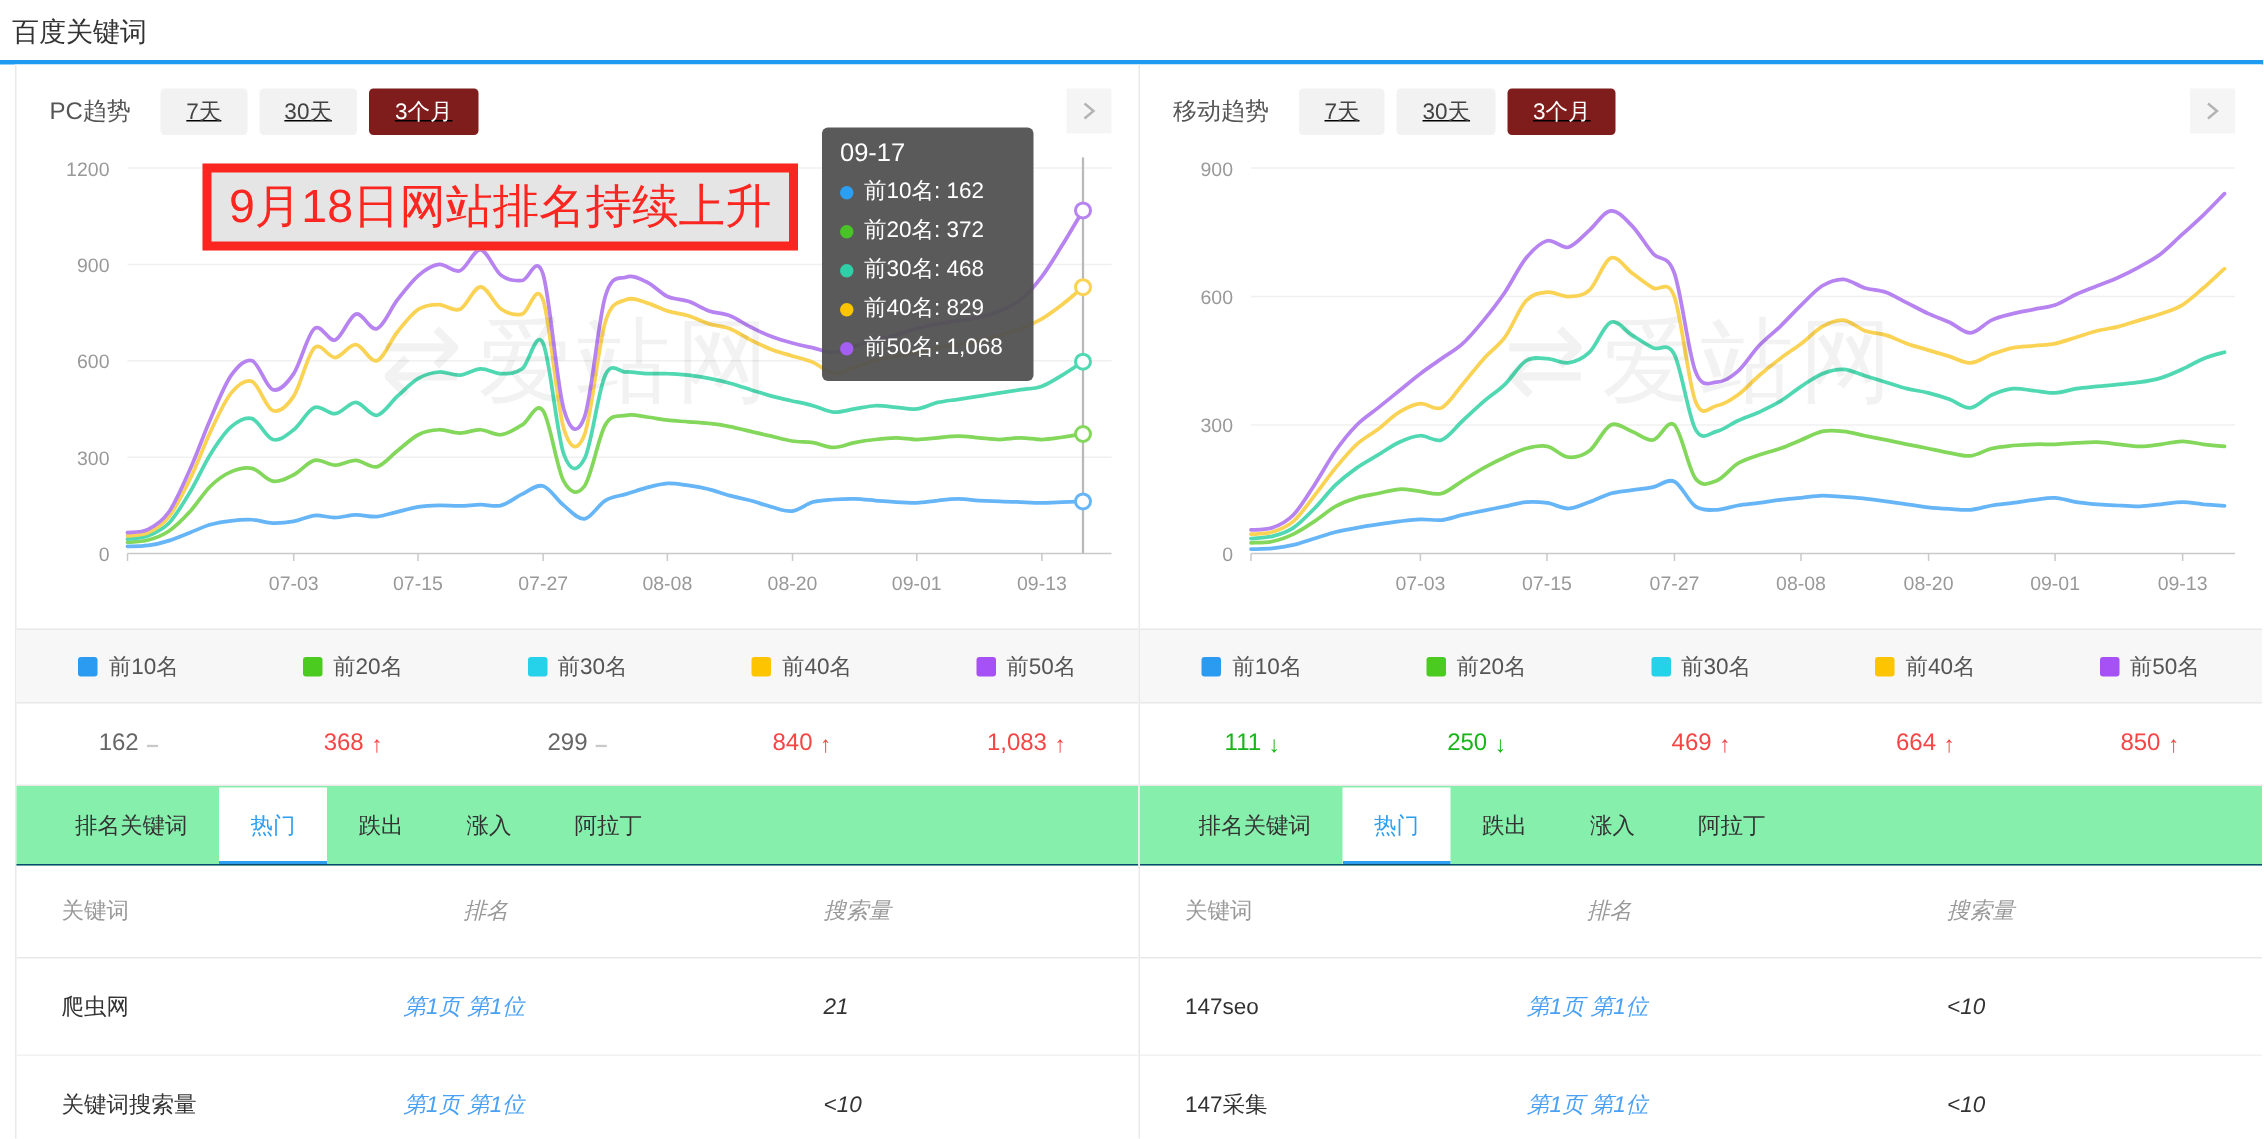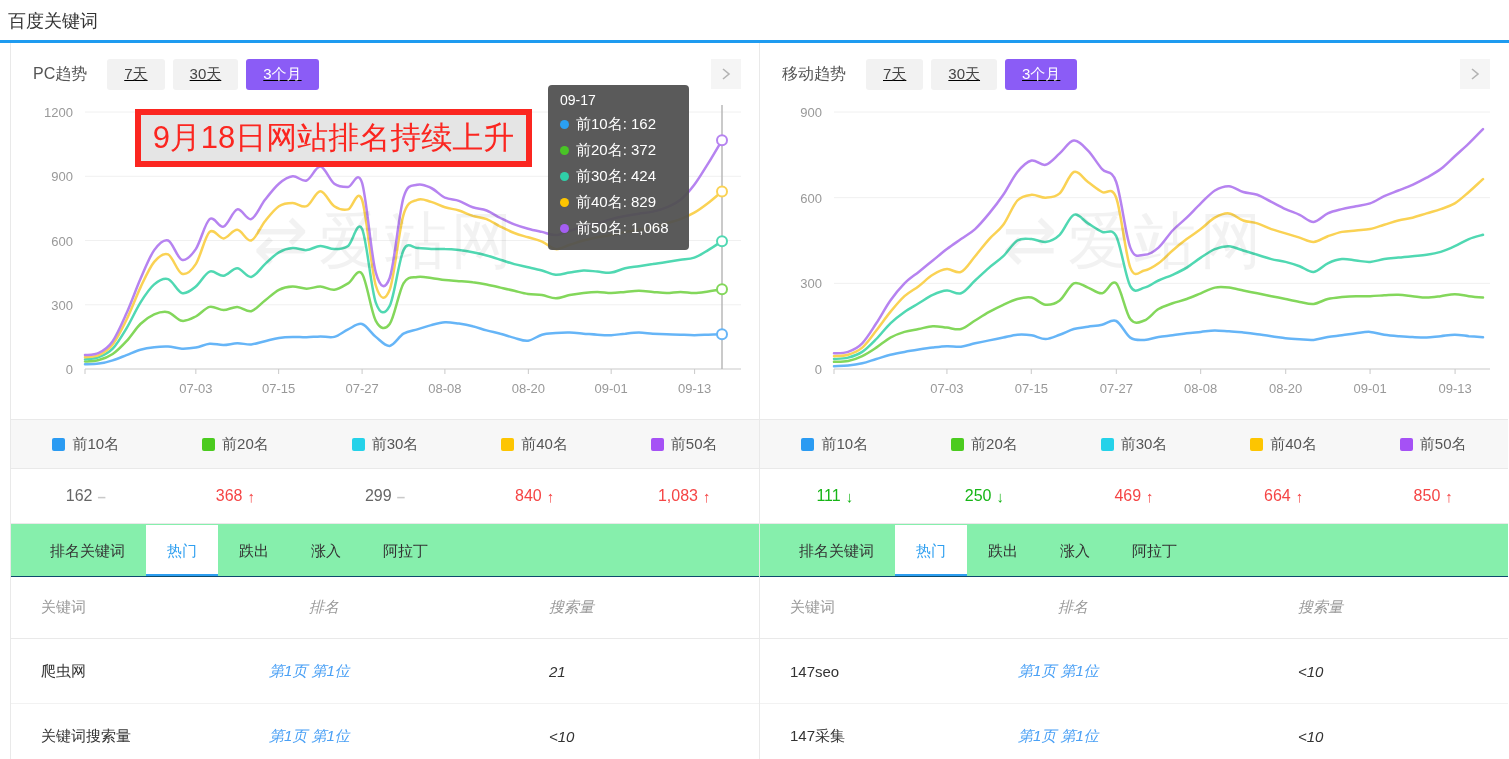"3个月" .period-tab.active { background: #8b5cf6 -> #7f1d1d }
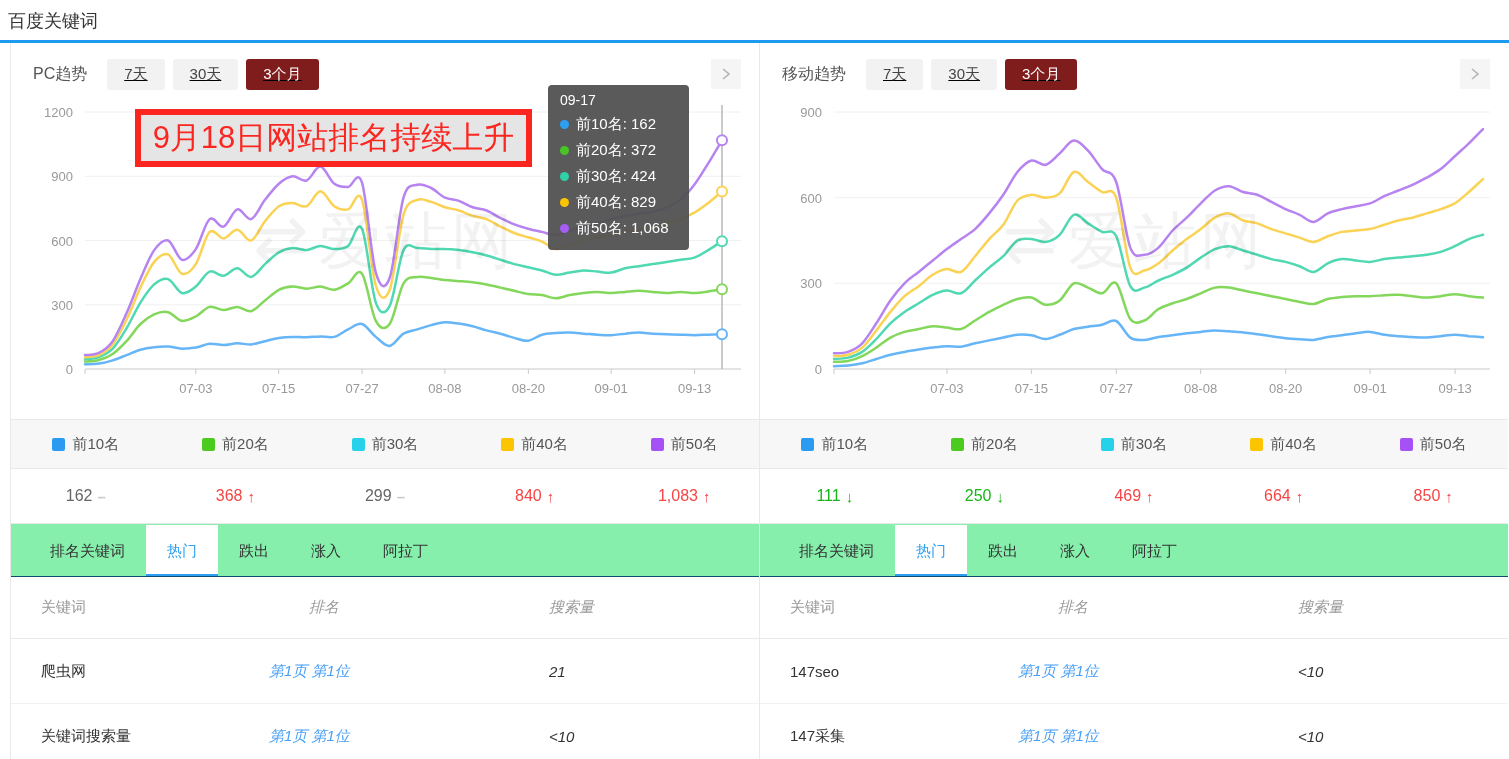"09-17" .tooltip-title { font-size: 14px -> 17px }
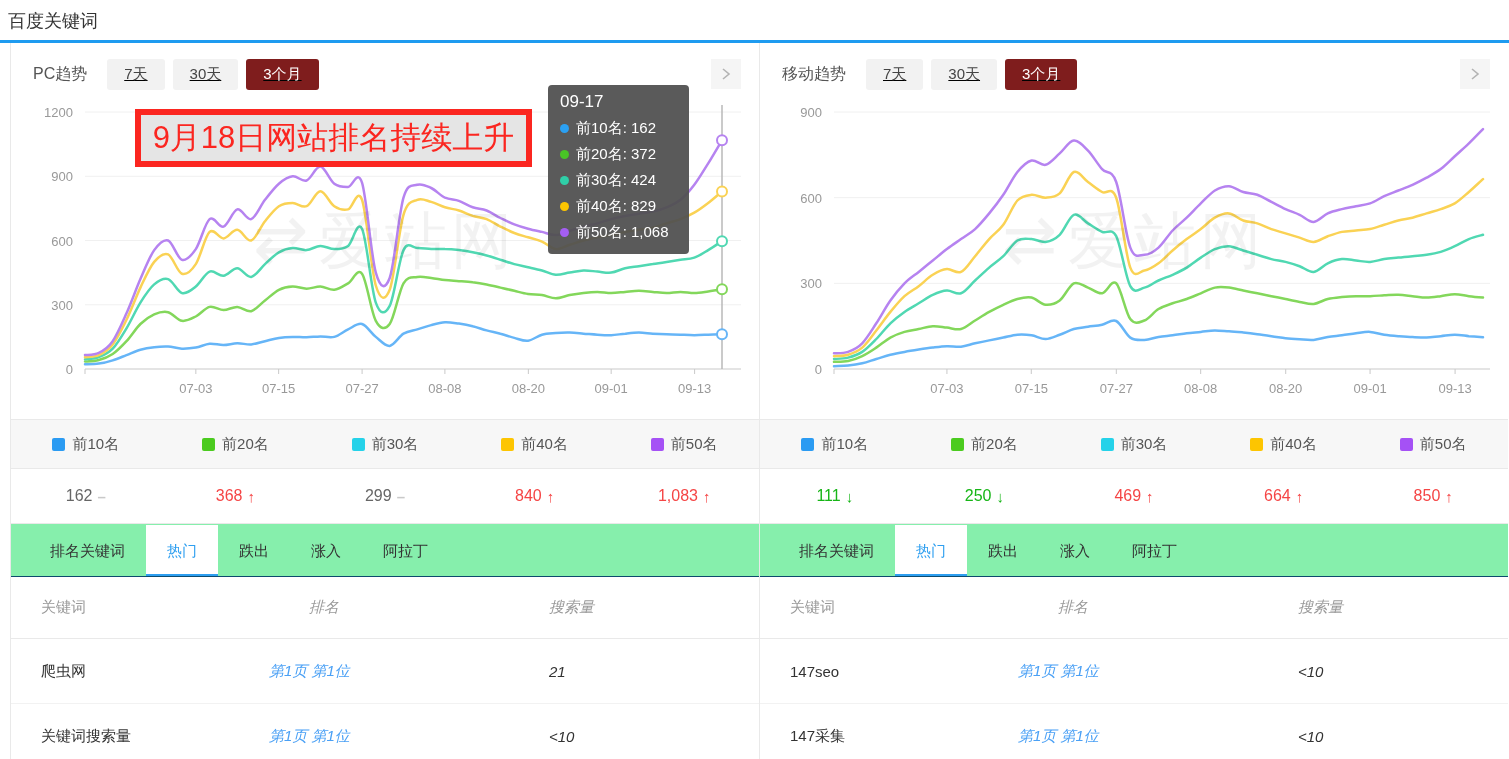"前30名: 424" span { text: 424 -> 468 }
